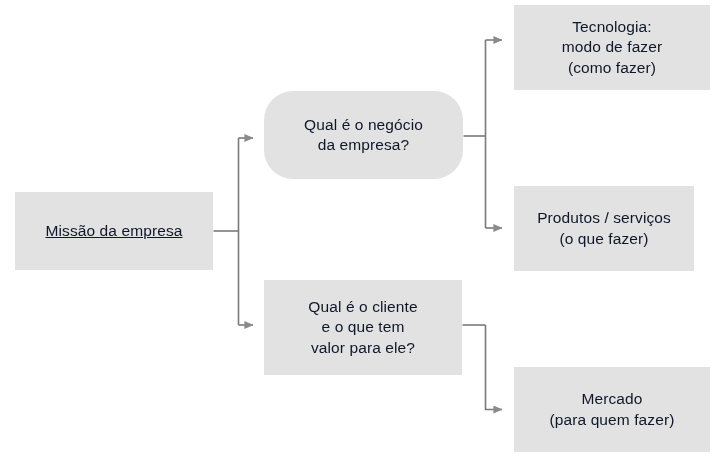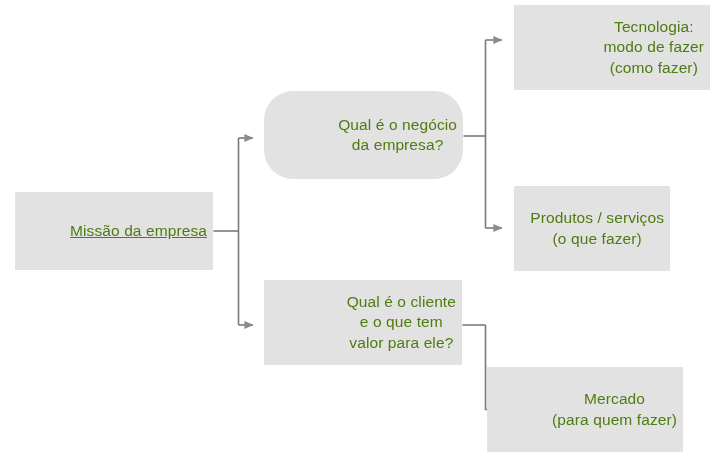"Tecnologia:" .node { color: #4d7c0f -> #0f172a; justify-content: flex-end -> center }
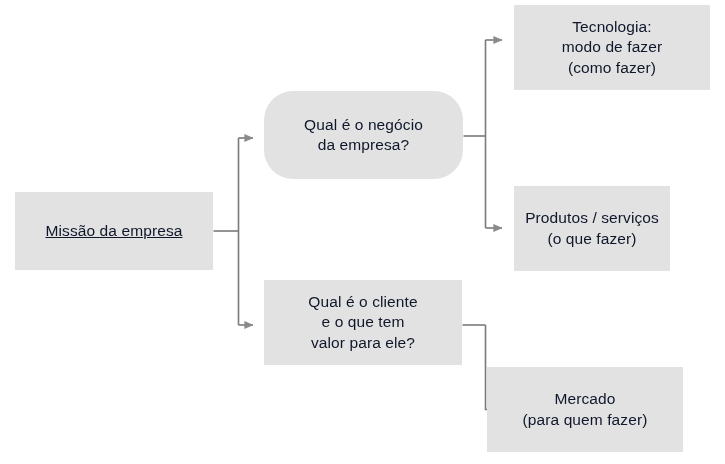"Produtos / serviços" #node-products { width: 156px -> 180px }
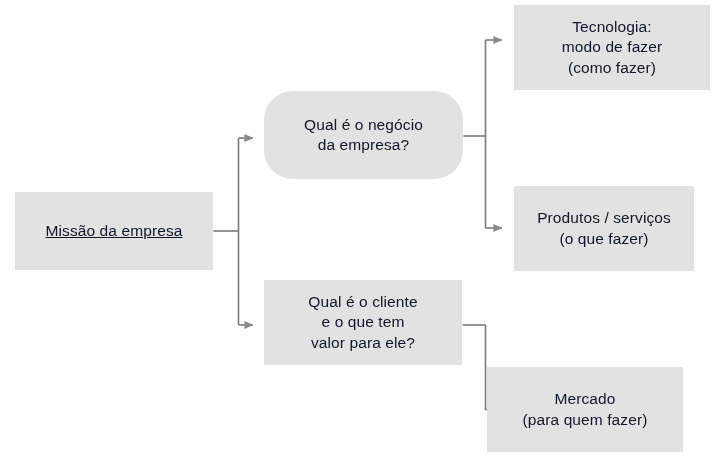"Qual é o cliente" #node-customer { height: 85px -> 95px }
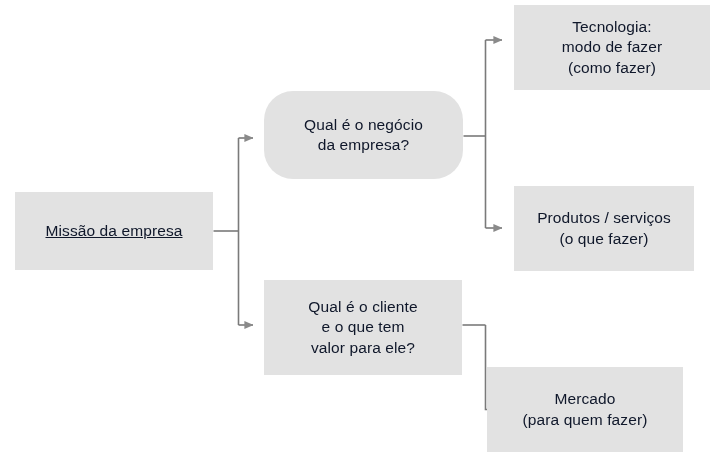"Mercado" #node-market { left: 487px -> 514px }
